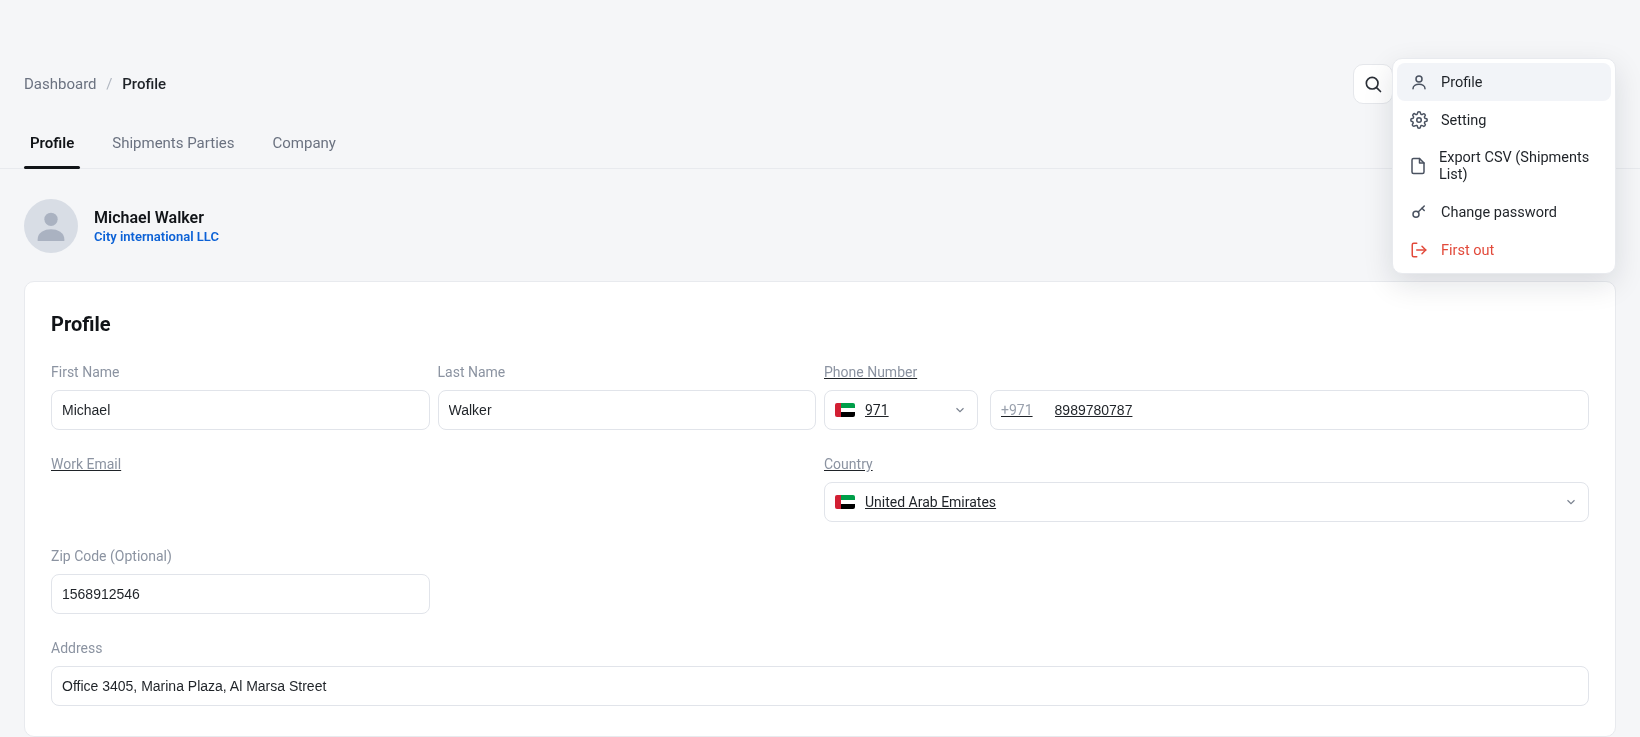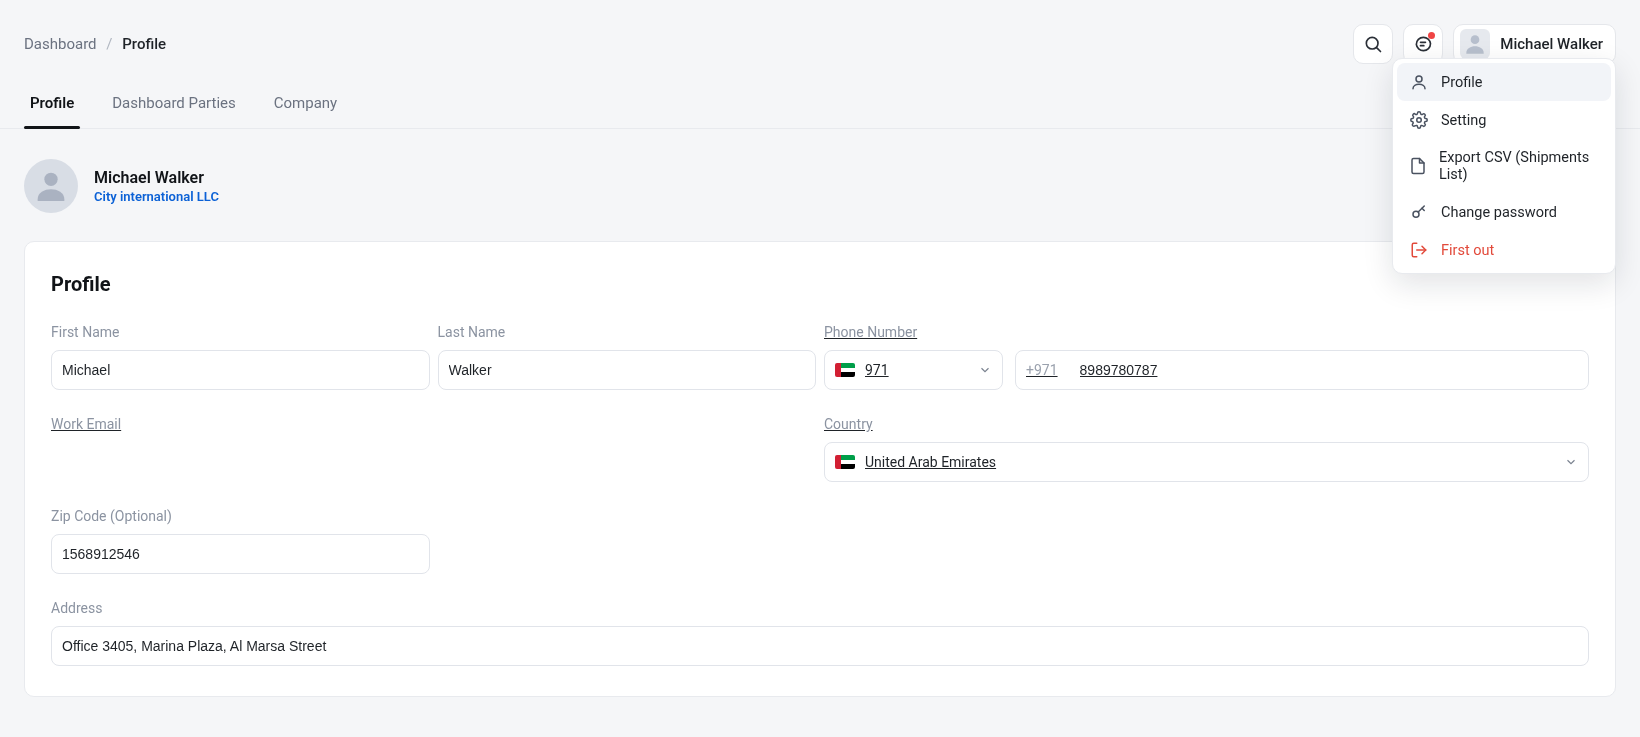"Dashboard / Profile" .topbar { margin-top: none -> 40px }
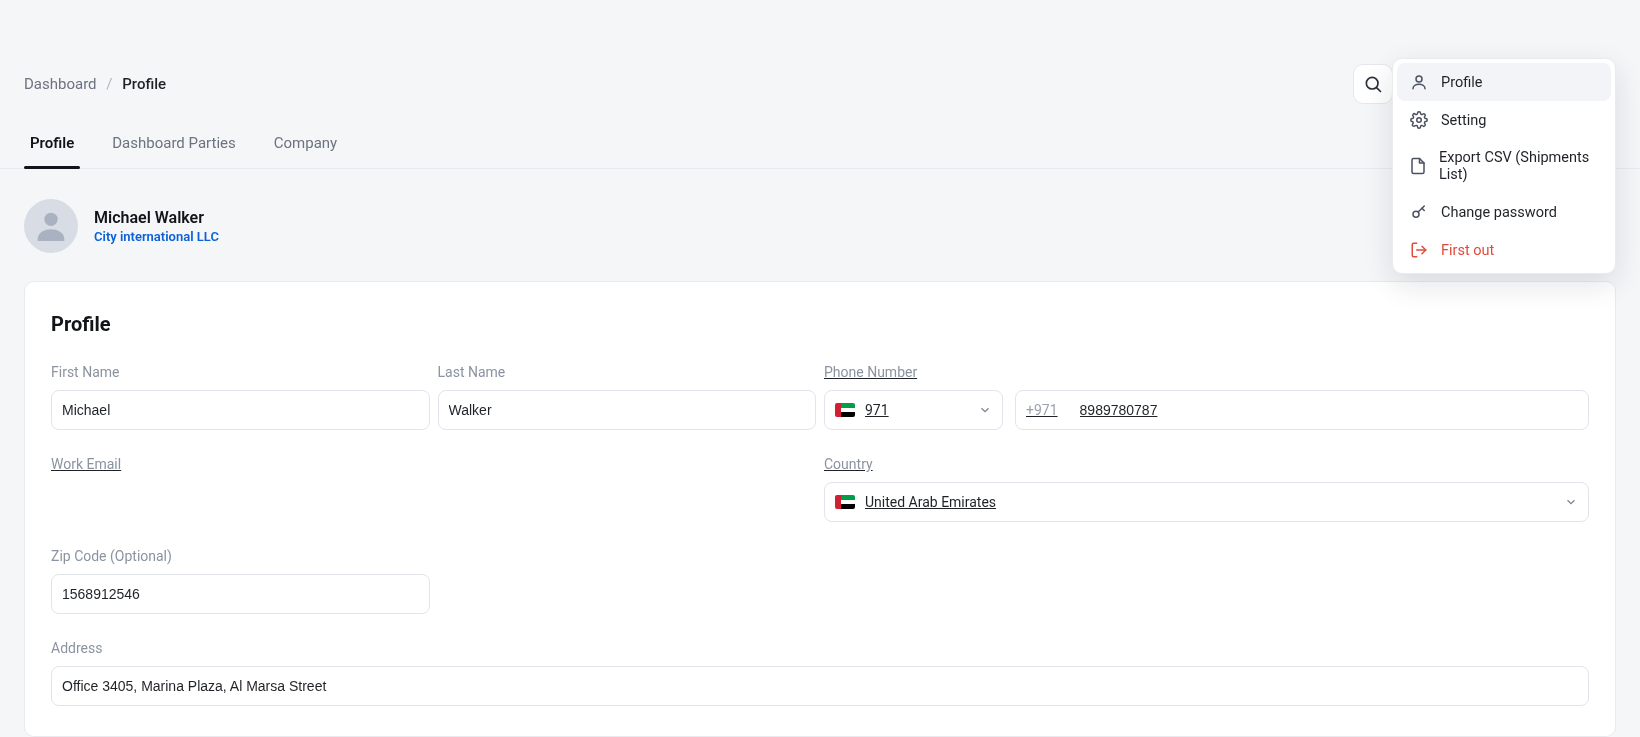"Dashboard Parties" div.tab { text: Dashboard -> Shipments }
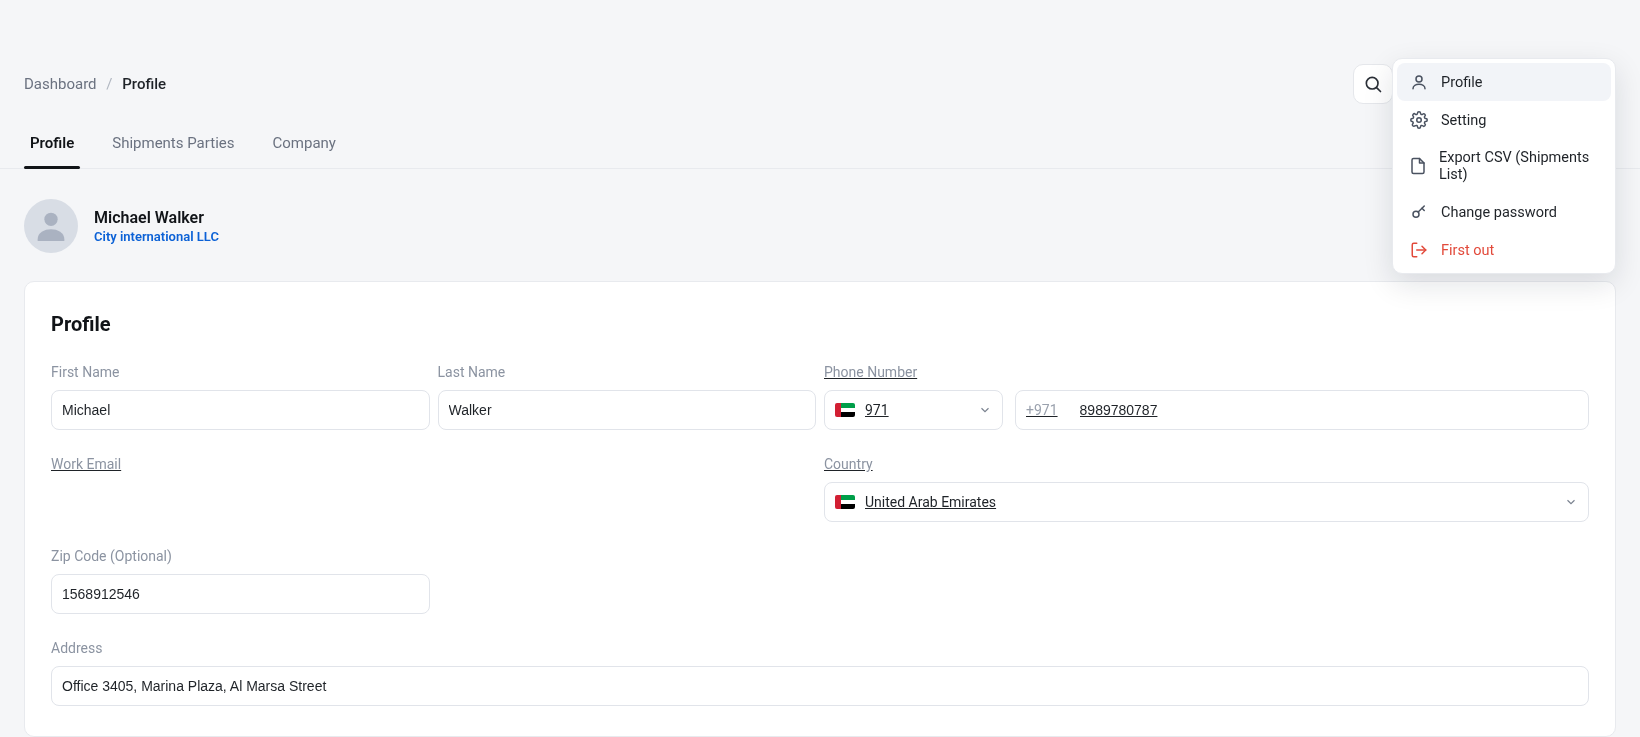"971" .phone-wrap .select { width: 179px -> 154px }
